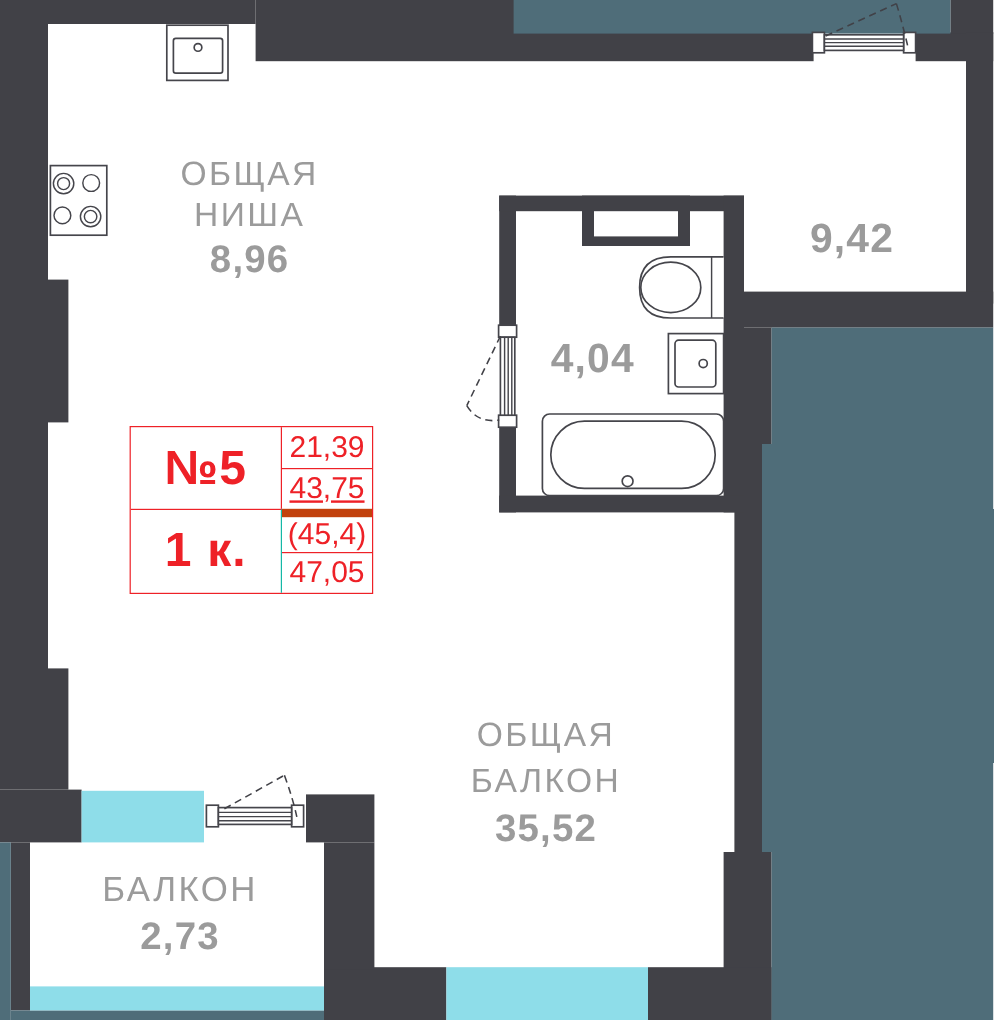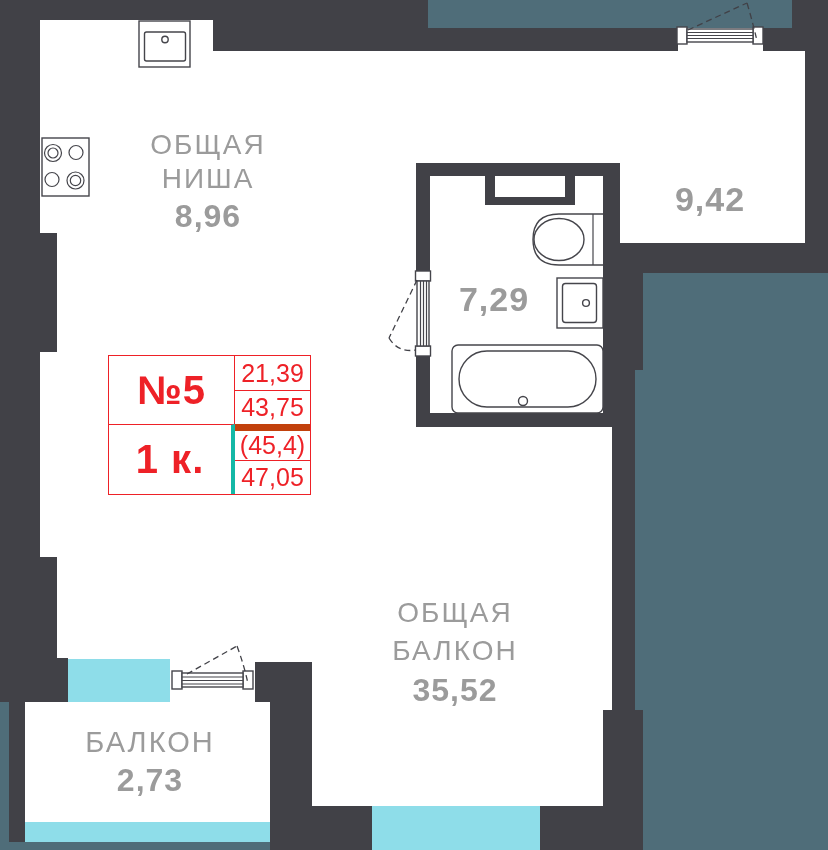"7,29" div.rarea-solo { text: 7,29 -> 4,04 }
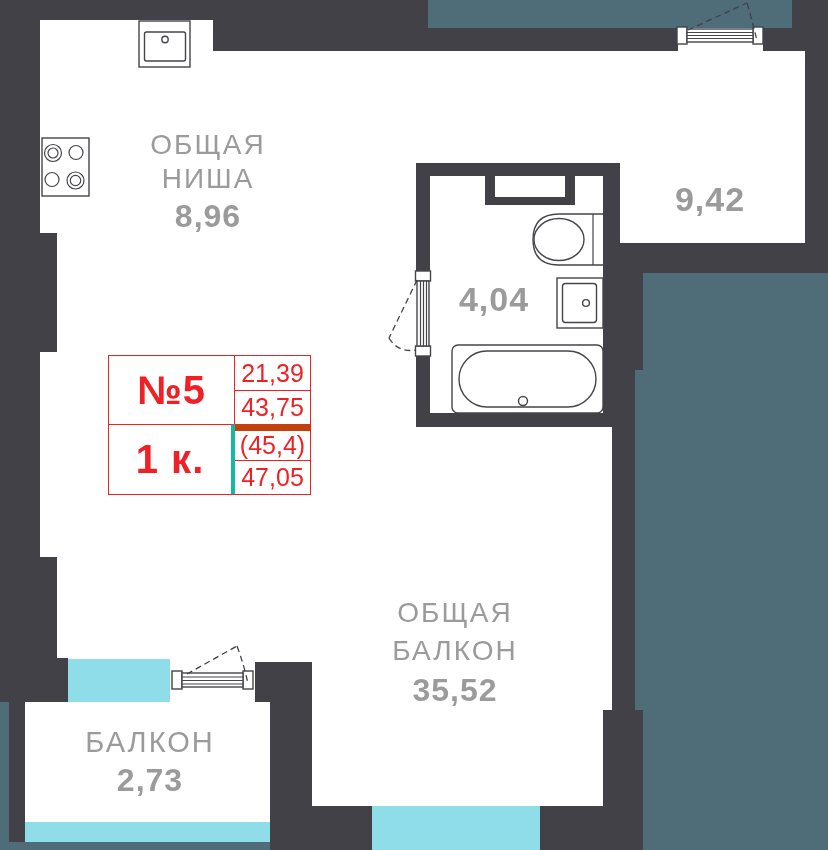"43,75" .c-r2 { text-decoration: none -> underline }
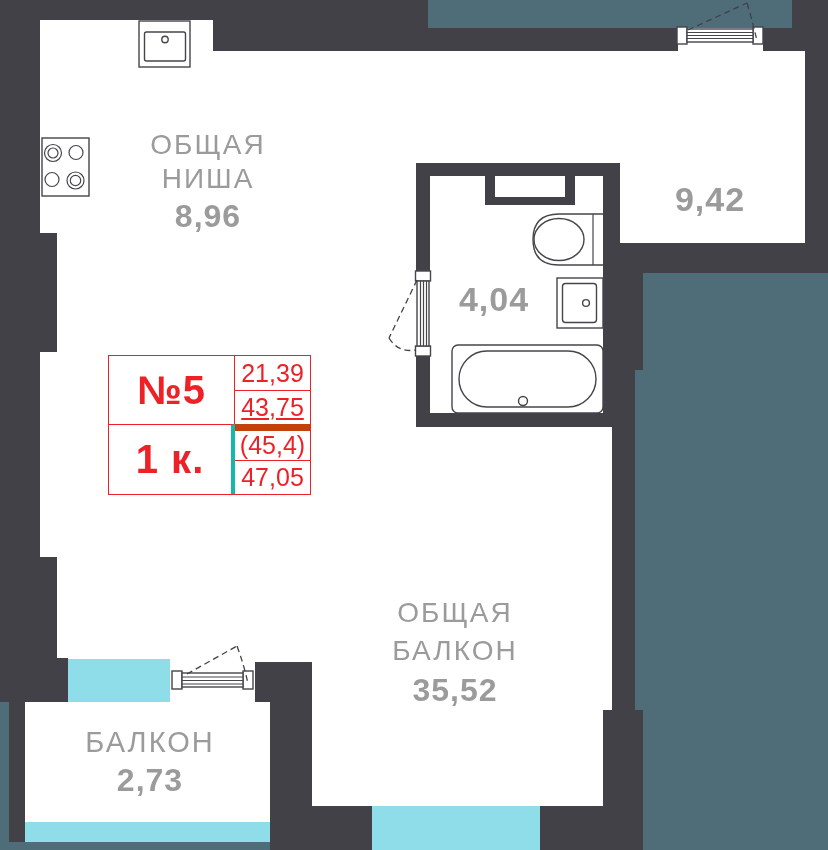"1 к." .c-left2 { border-right: 4px solid #14b8a6 -> 1px solid #14b8a6 }
